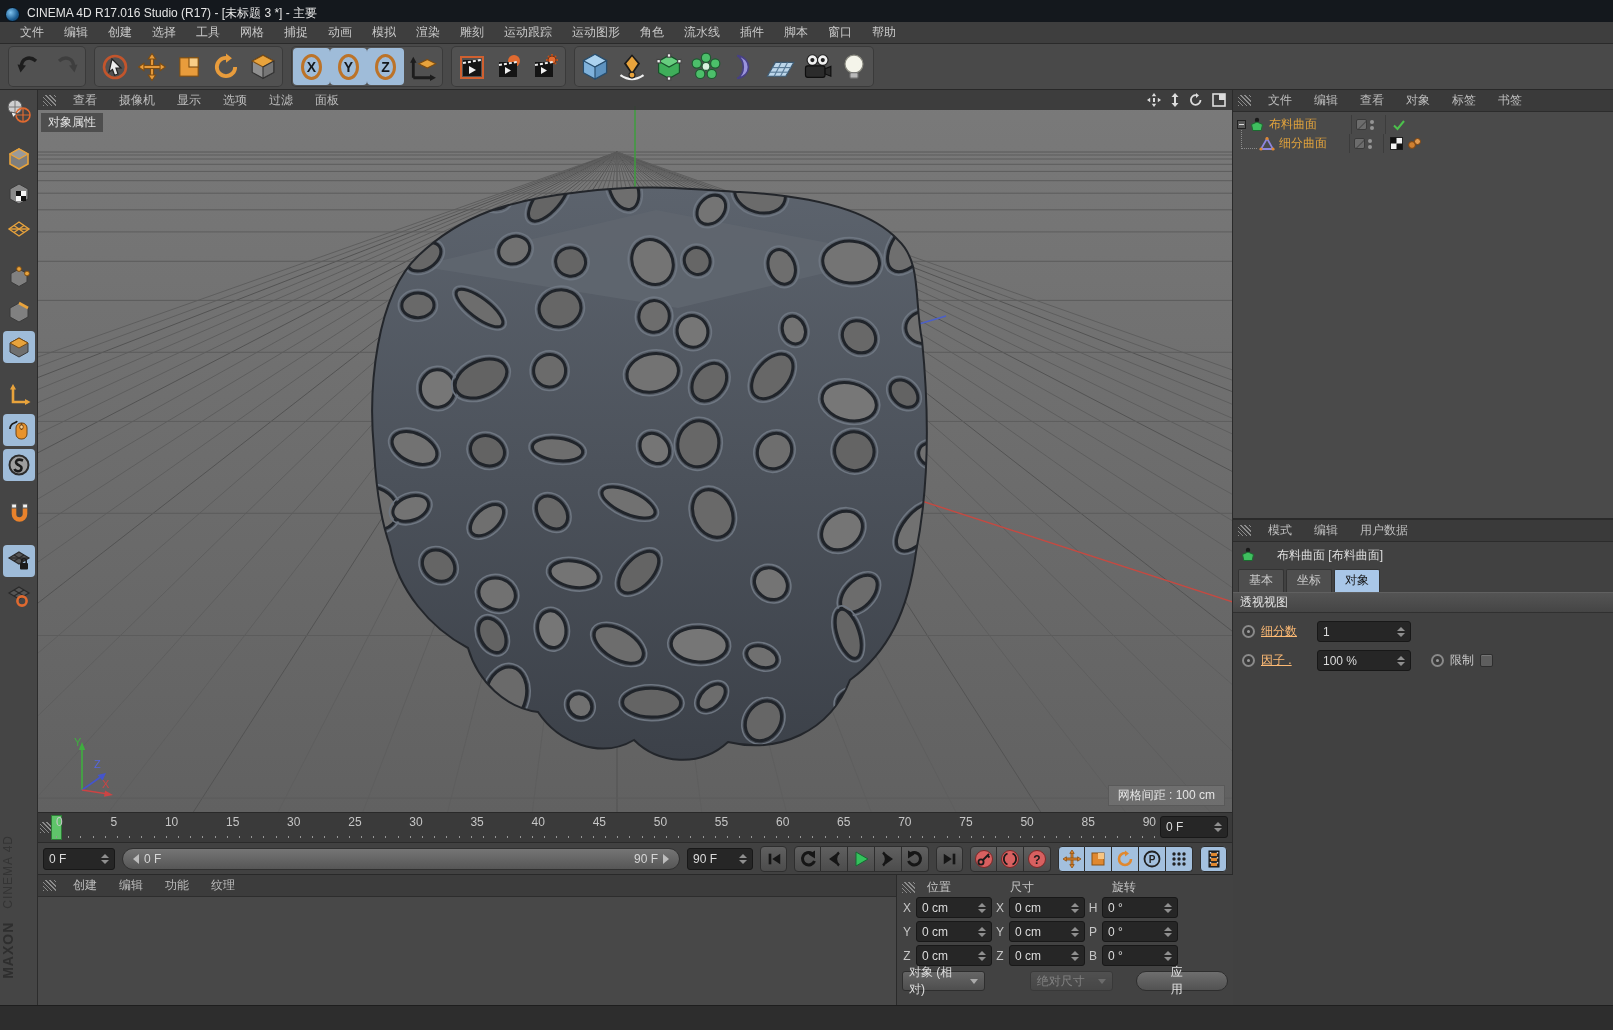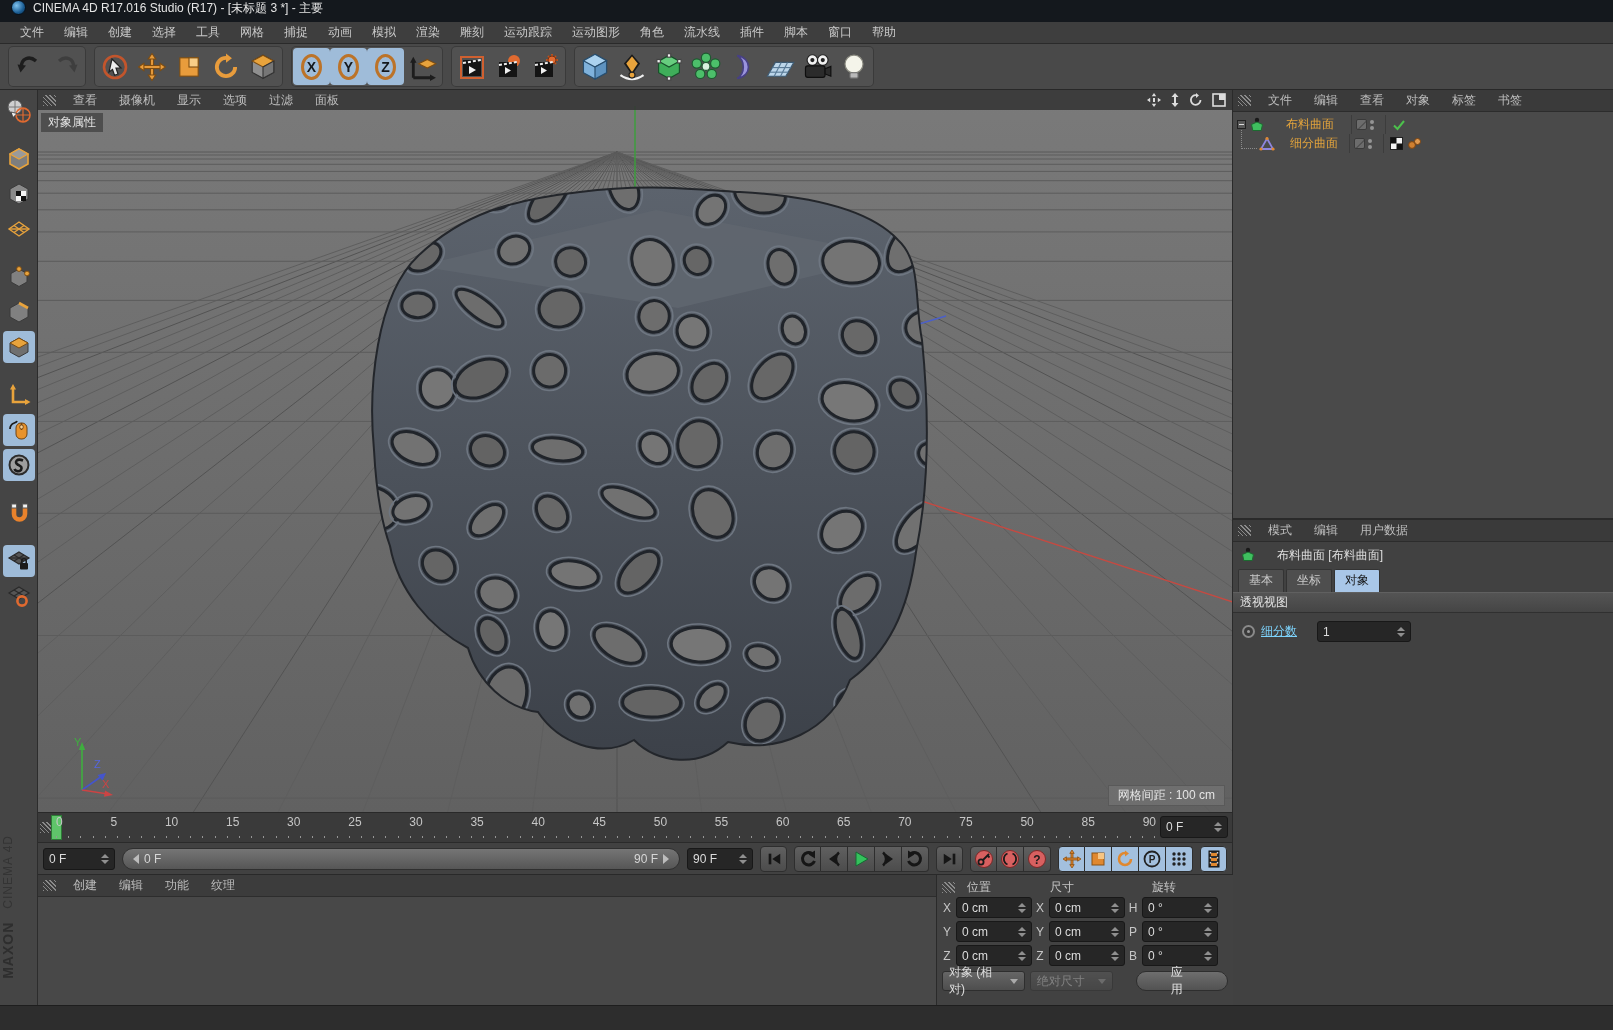"CINEMA 4D R17.016 Studio (R17)" .titlebar { align-items: flex-start -> flex-end; padding-left: 11px -> 5px }
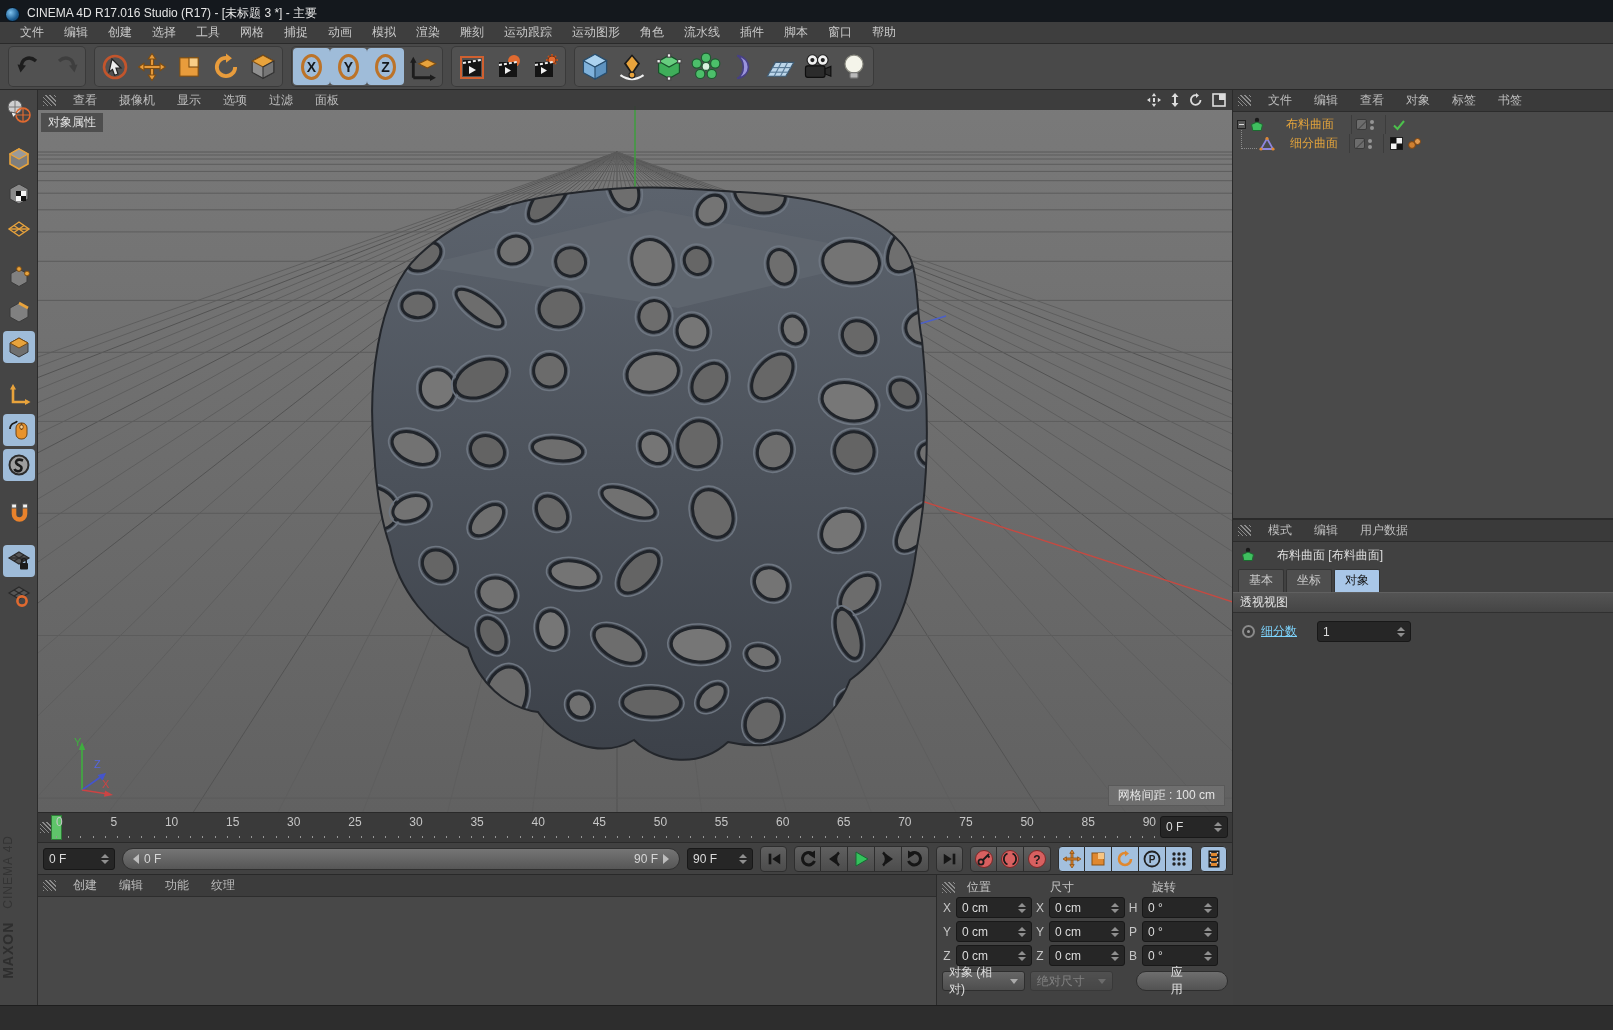"布料曲面" .om-row { text-align: center -> none }
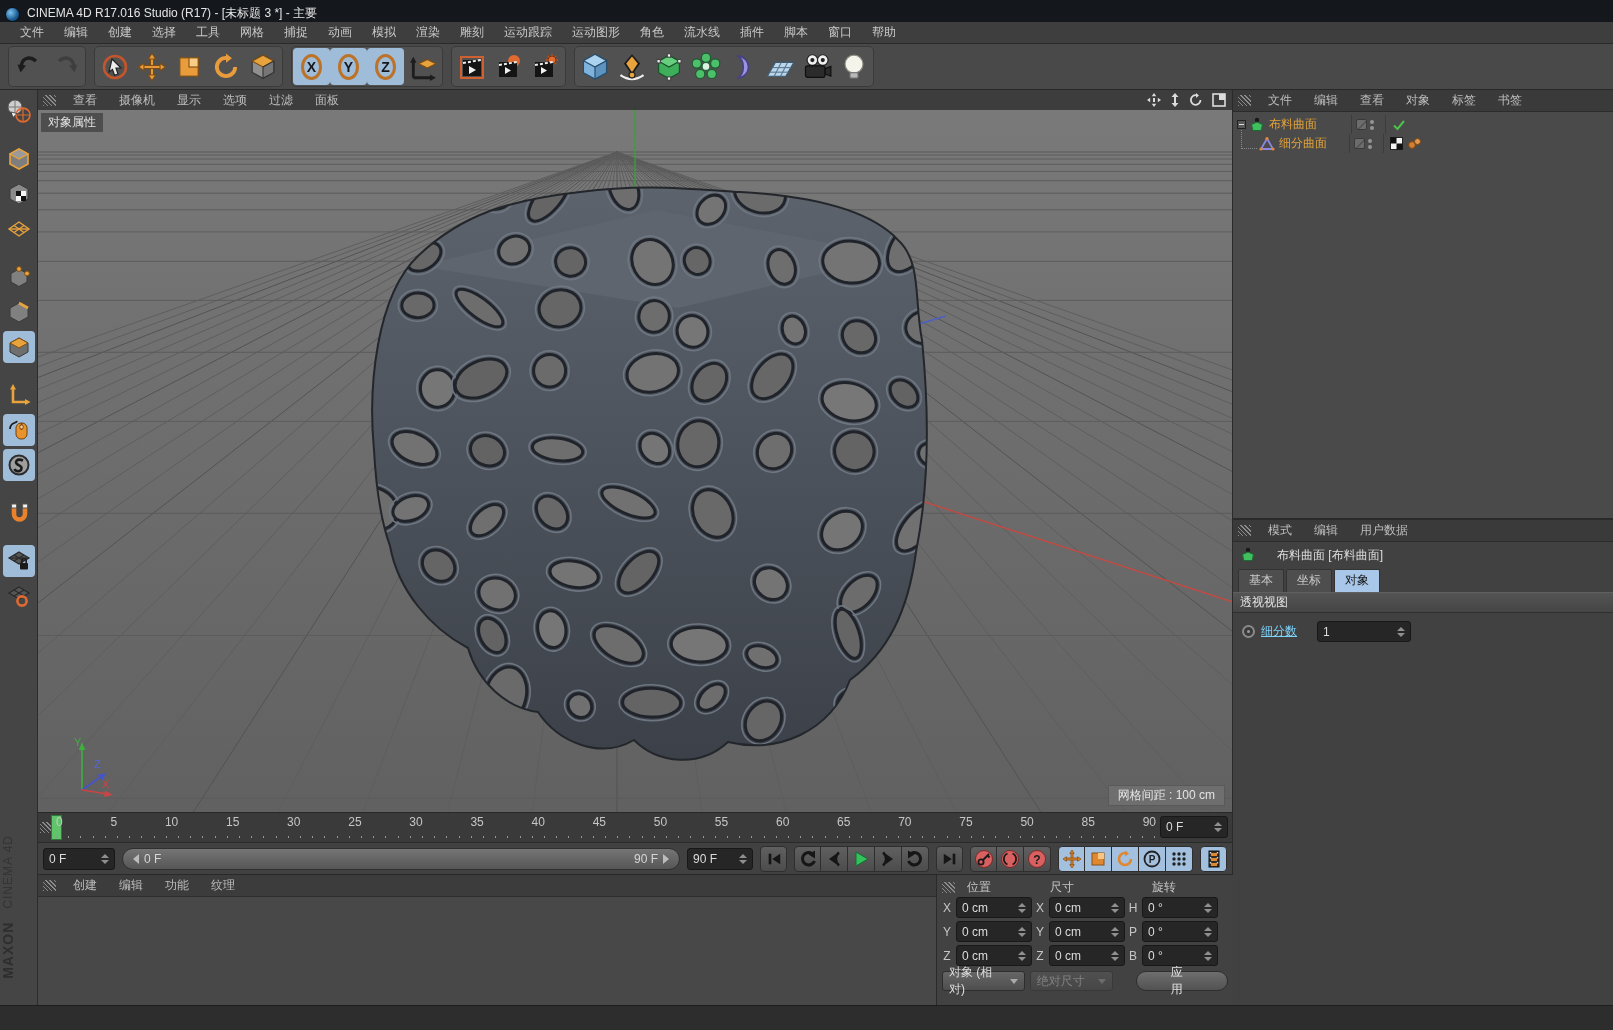"细分数" .am-label { color: #7dd3fc -> #fdba74 }
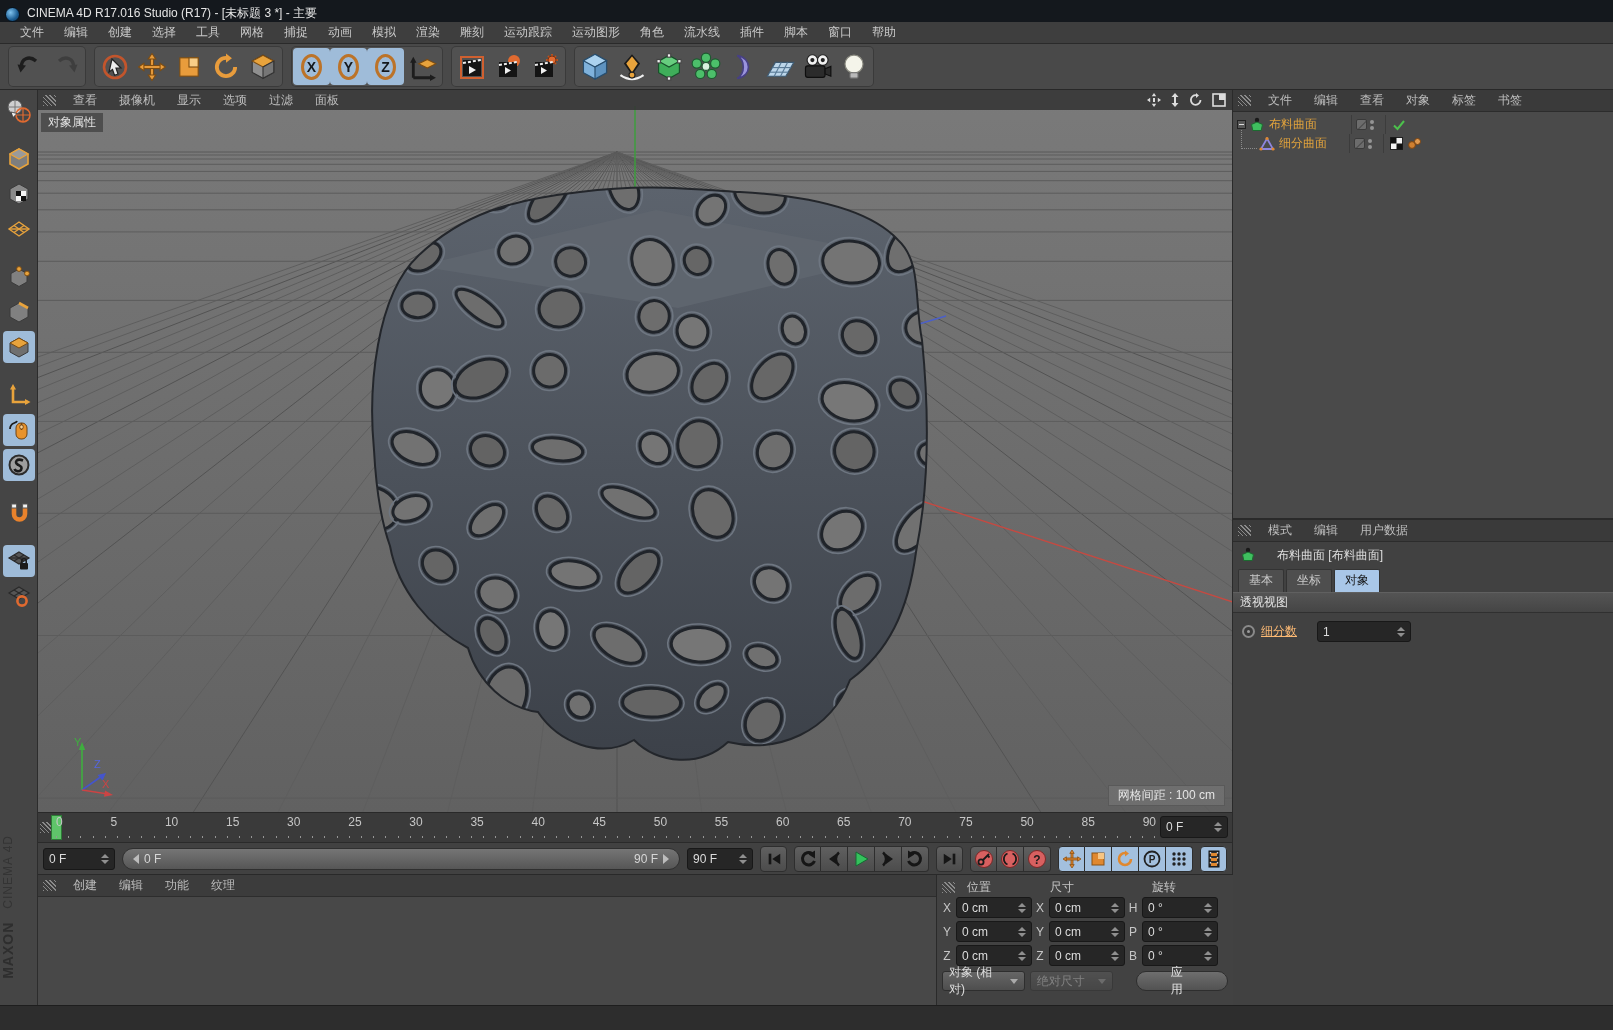"因子 ." div.am-row { html: none -> <div> <span></span> <span>因子 .</span> <span> <span>100 %</span> <span> <i></i> <i></i> </span> </span> <span></span> <span>限制</span> <span></span> </div> }
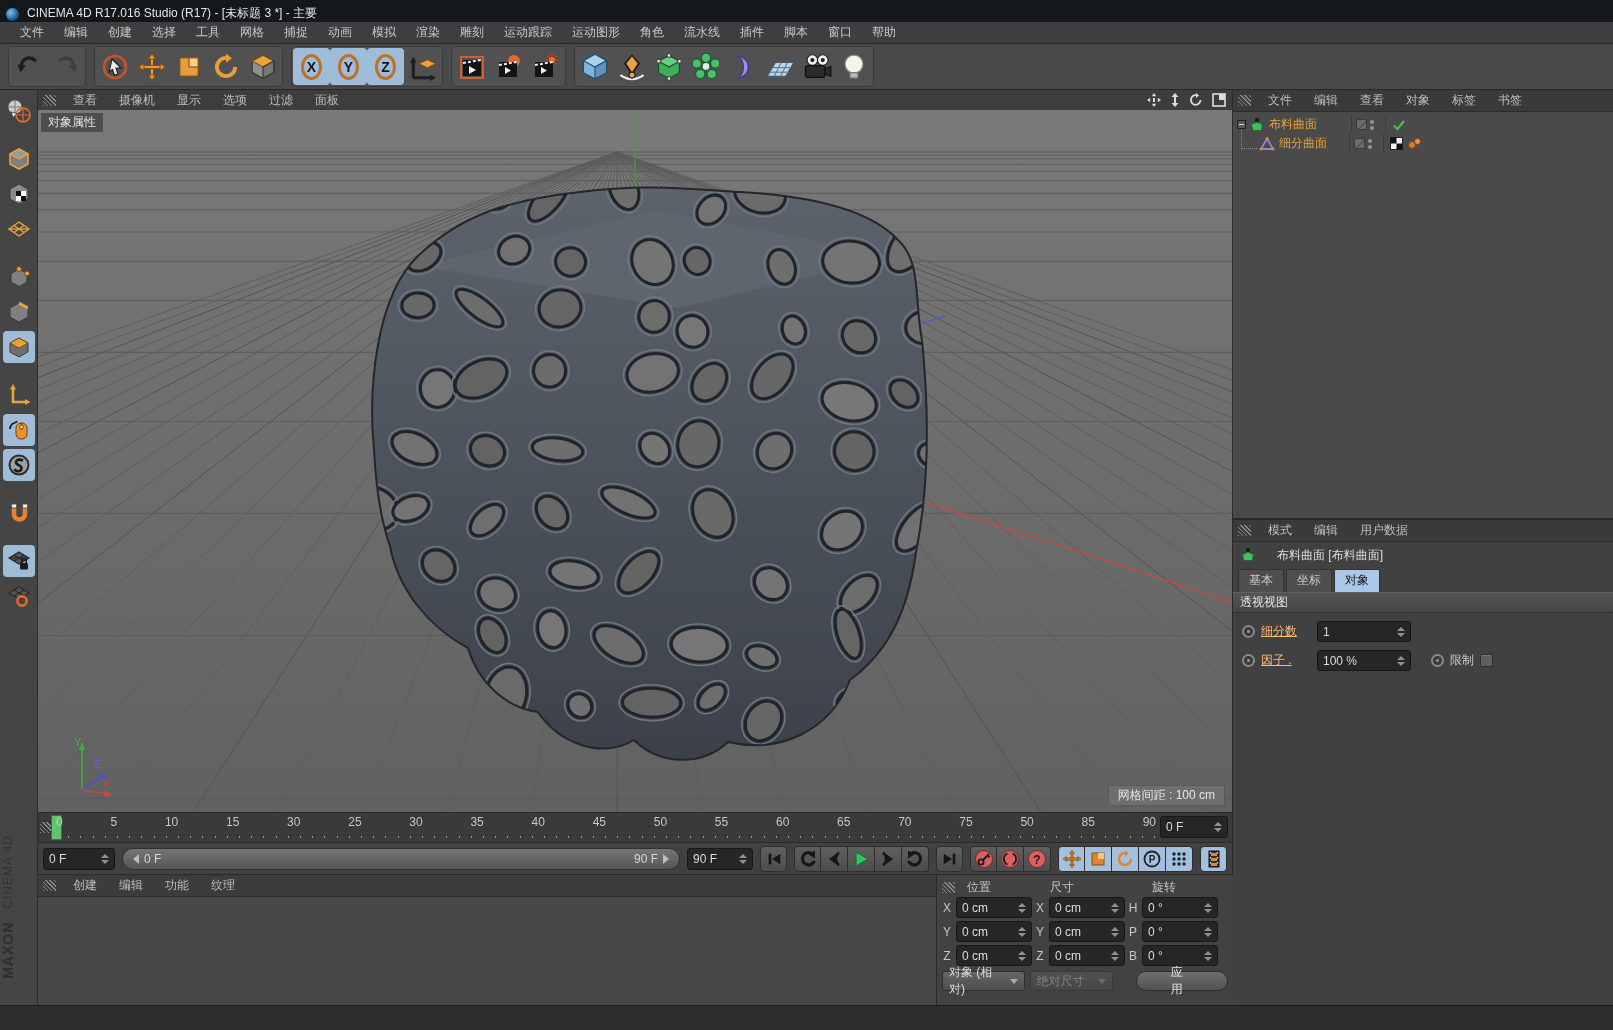"绝对尺寸" .dropdown.dis { margin-left: none -> 40px }
